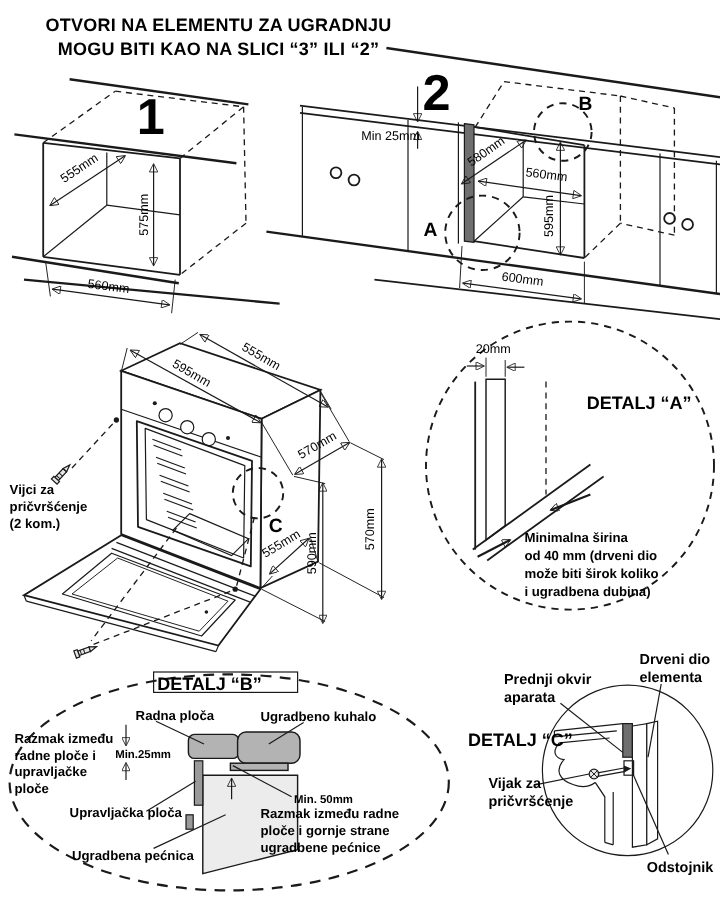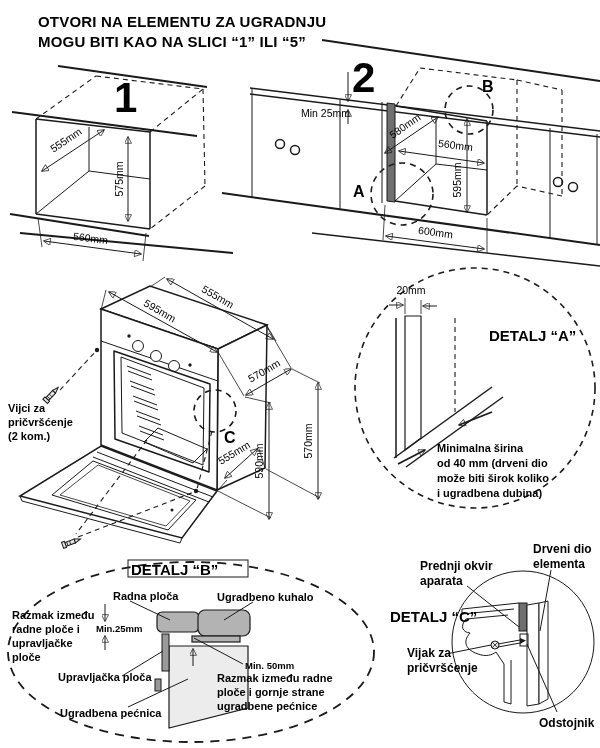"OTVORI NA ELEMENTU ZA UGRADNJU" .stage { text-align: none -> center }
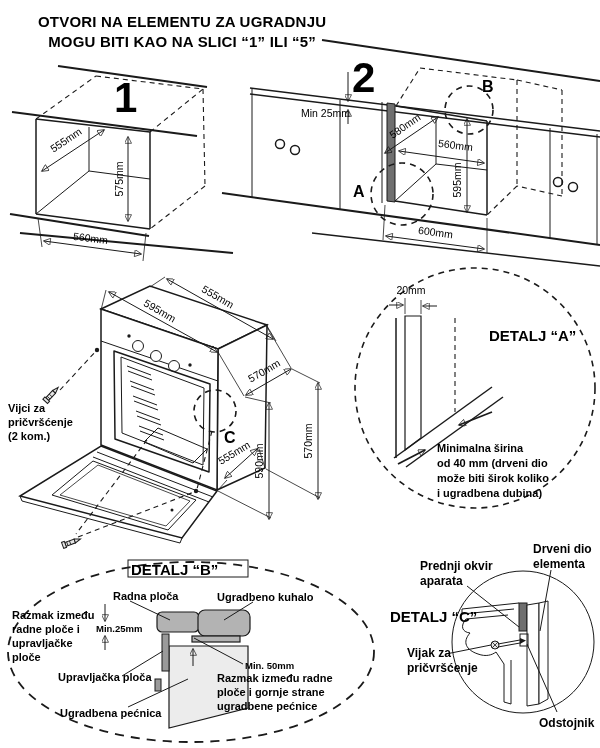"MOGU BITI KAO NA SLICI" div { text: 1” ILI “5 -> 3” ILI “2 }
